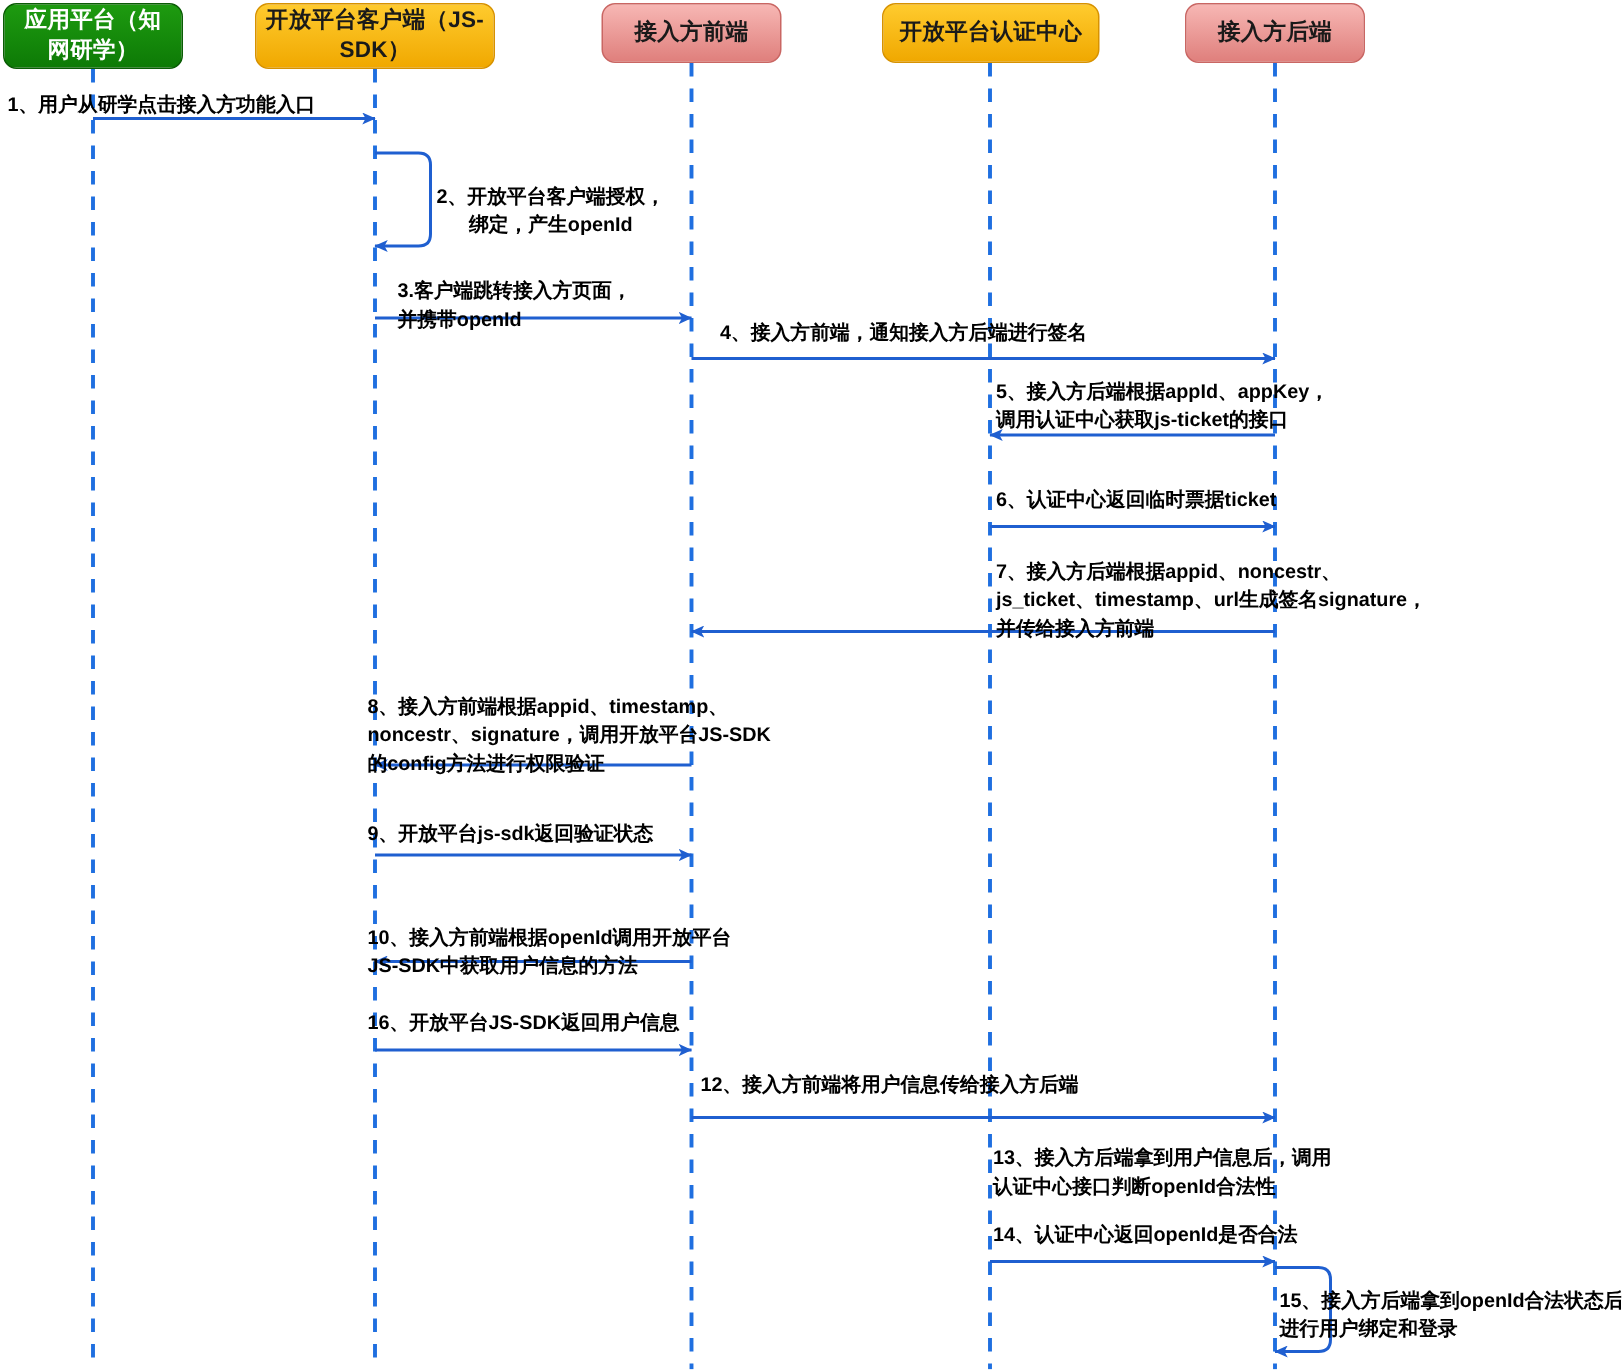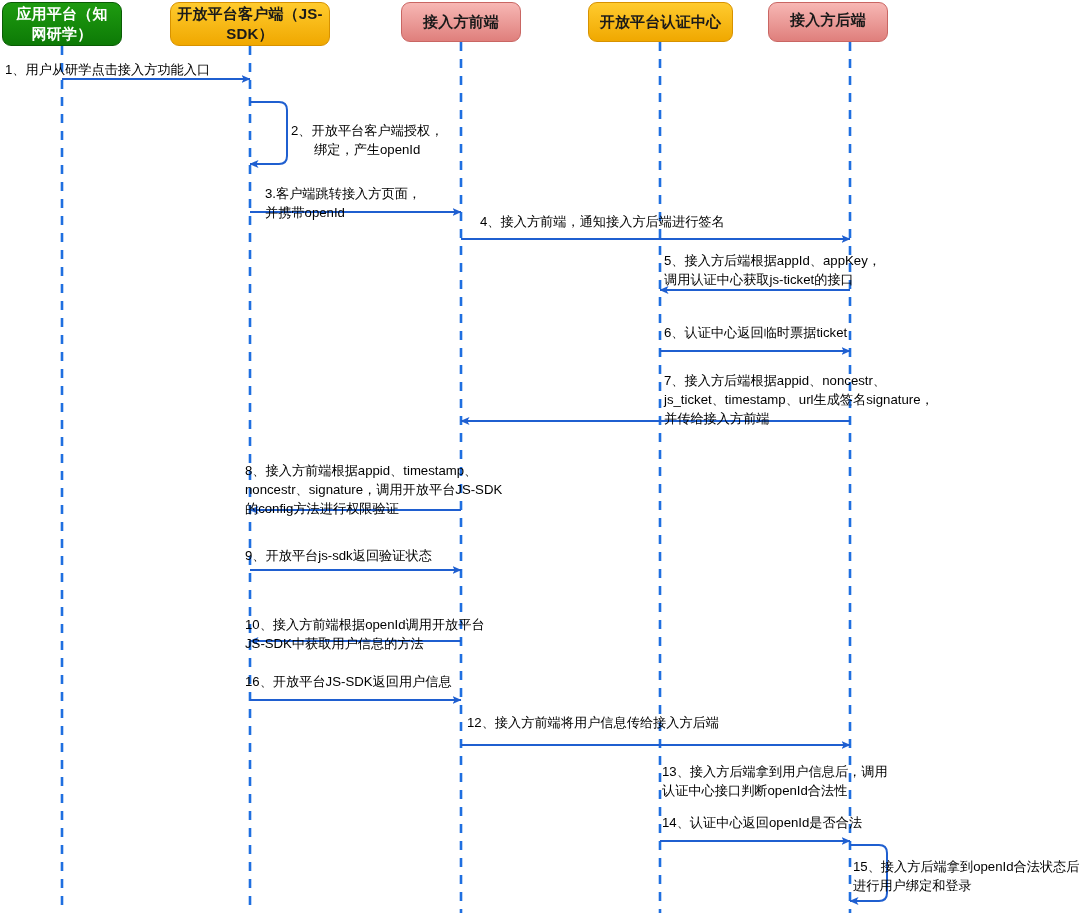"接入方后端" div.actor-box { font-family: Liberation Mono, monospace -> none; left: 768px -> 790px }
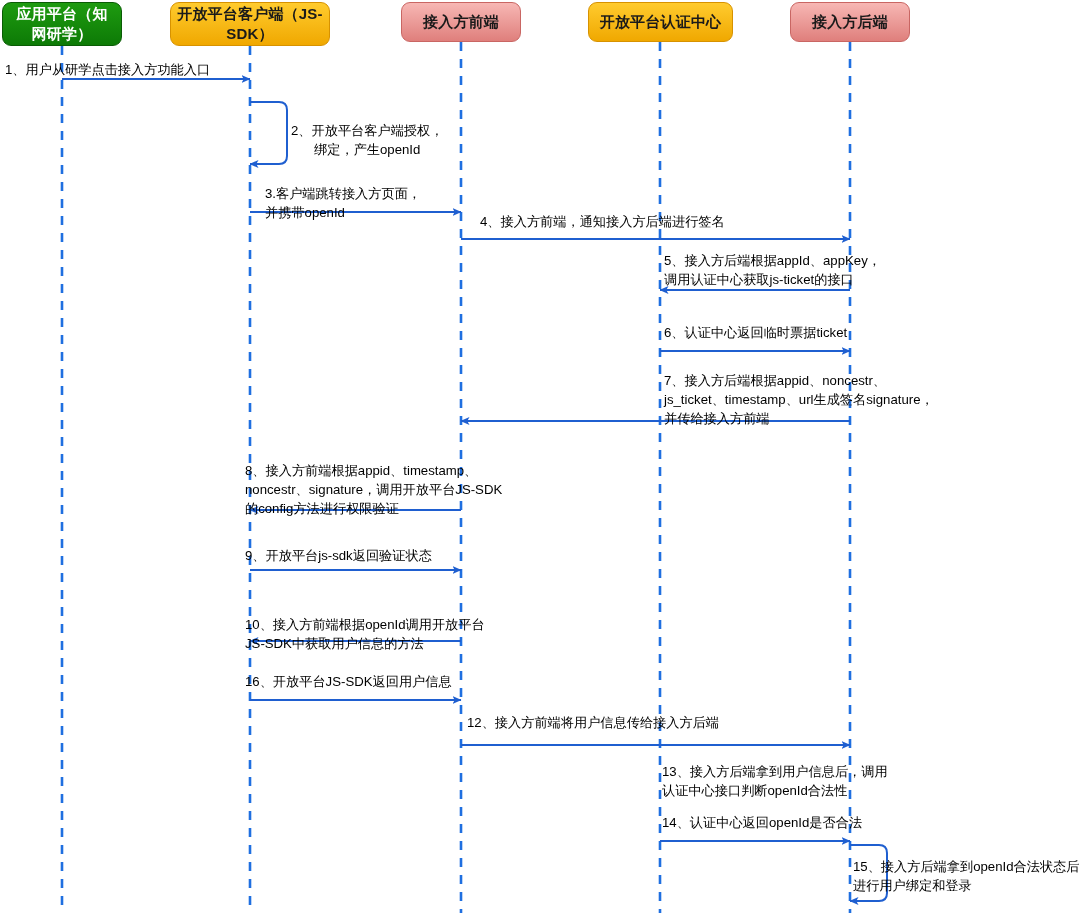"1、用户从研学点击接入方功能入口" .msg-label { font-weight: normal -> bold }
